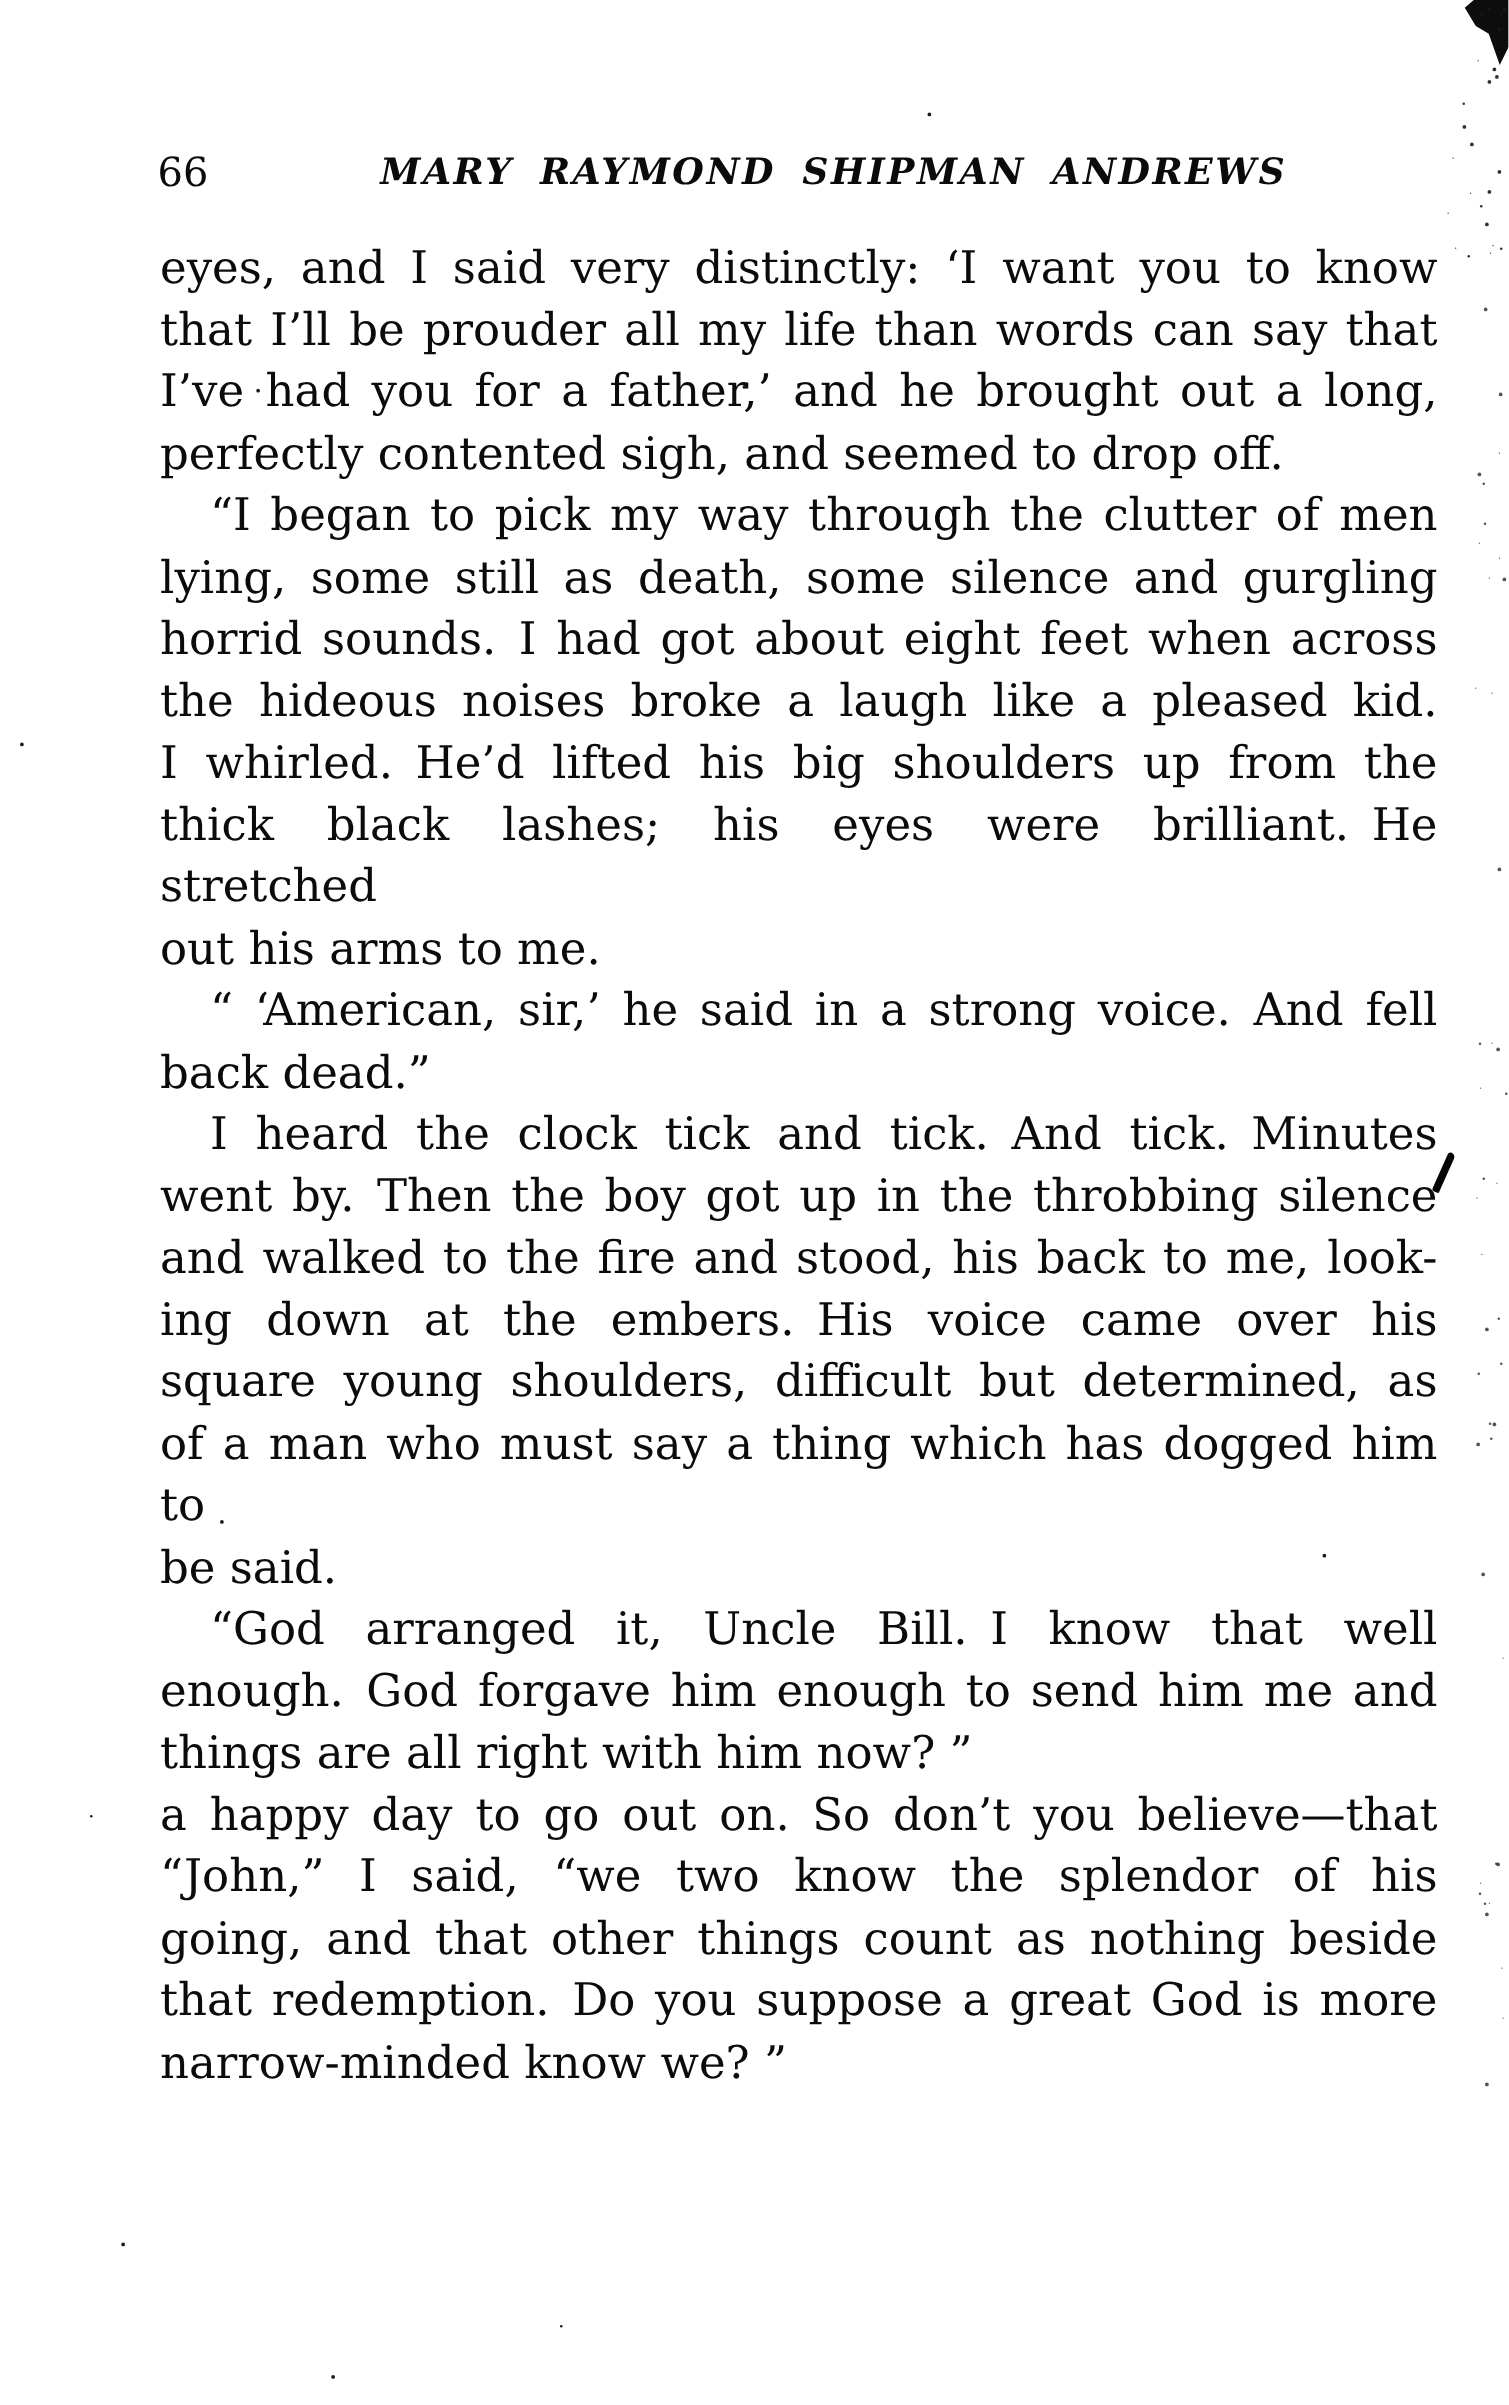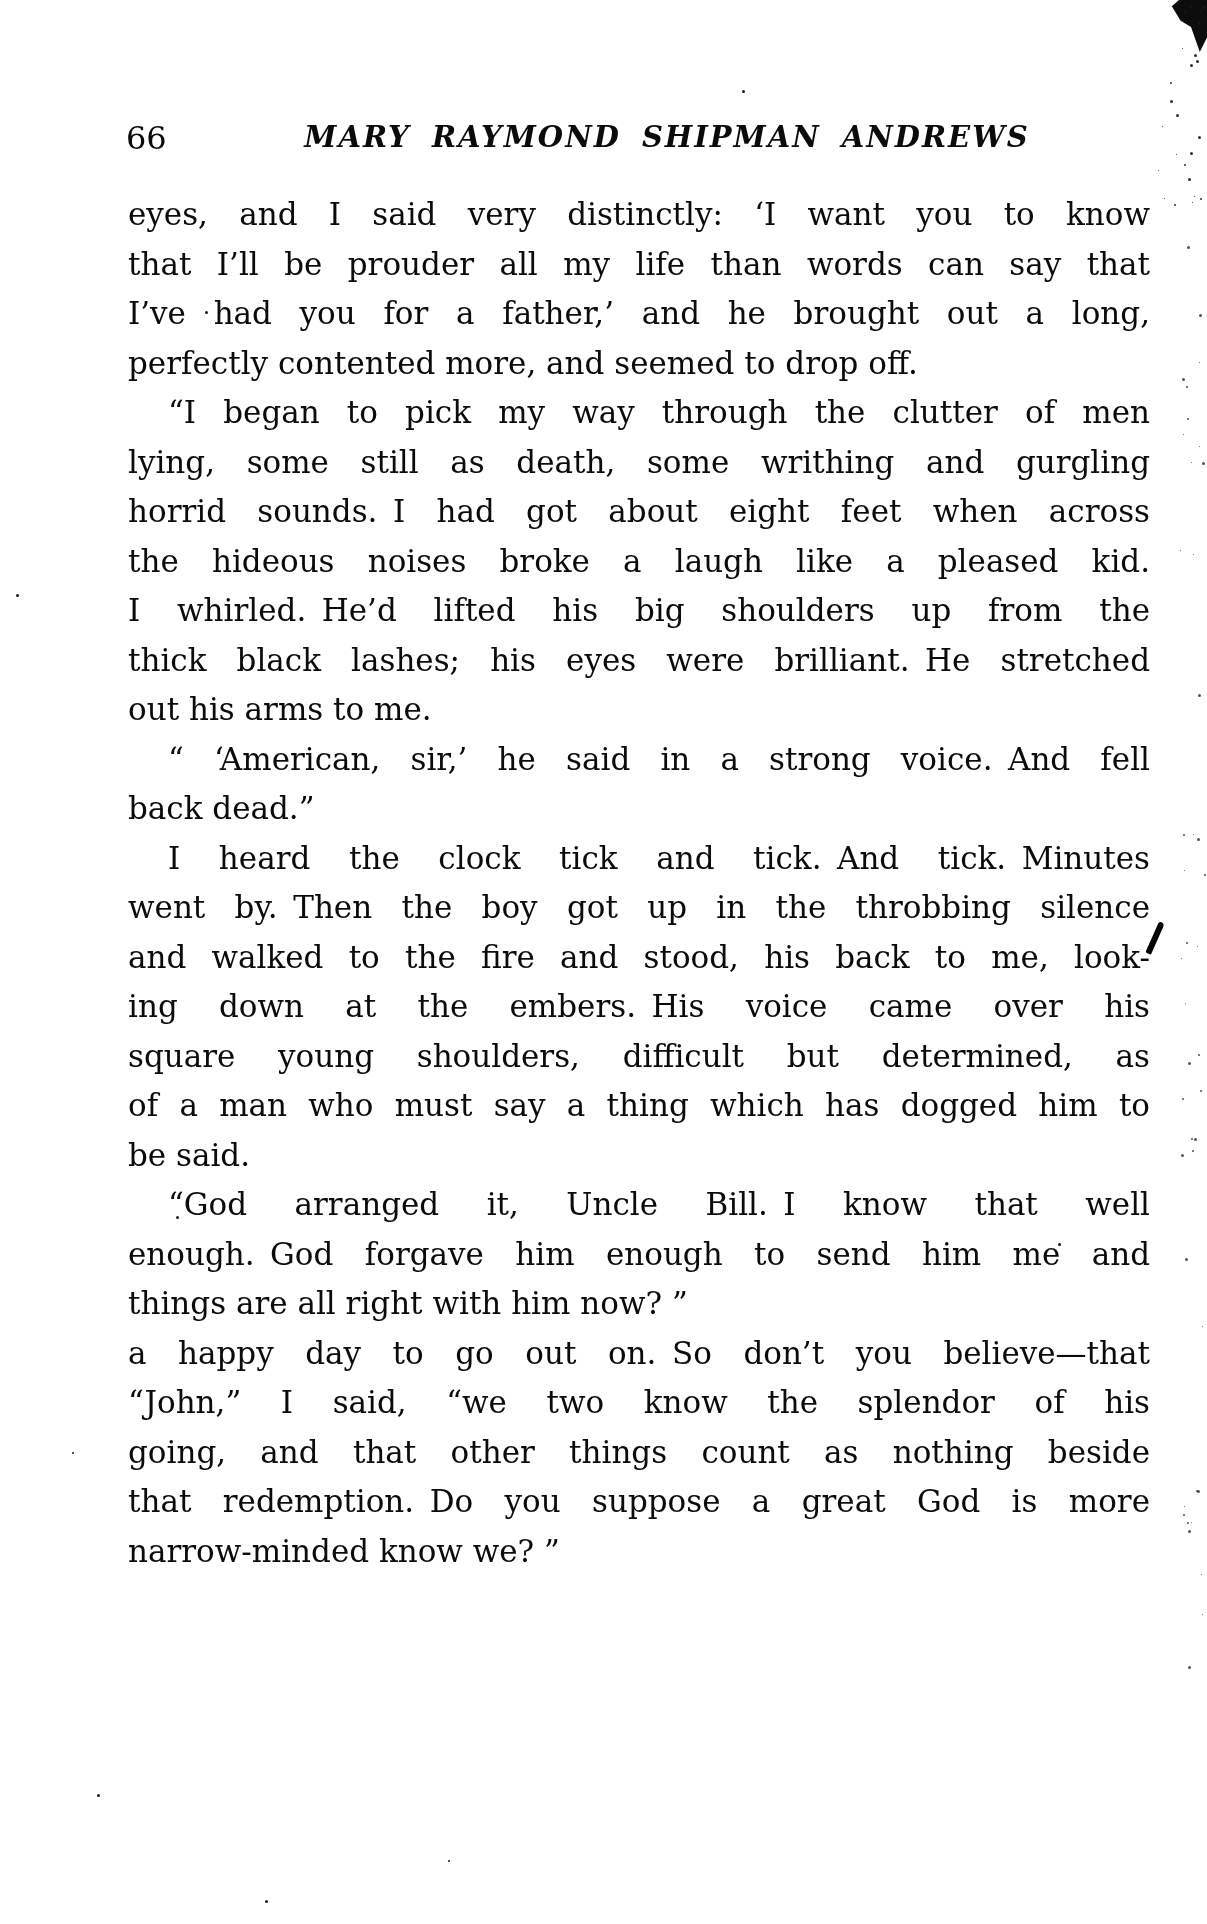"eyes, and I said very" .line { font-size: 31px -> 36px }
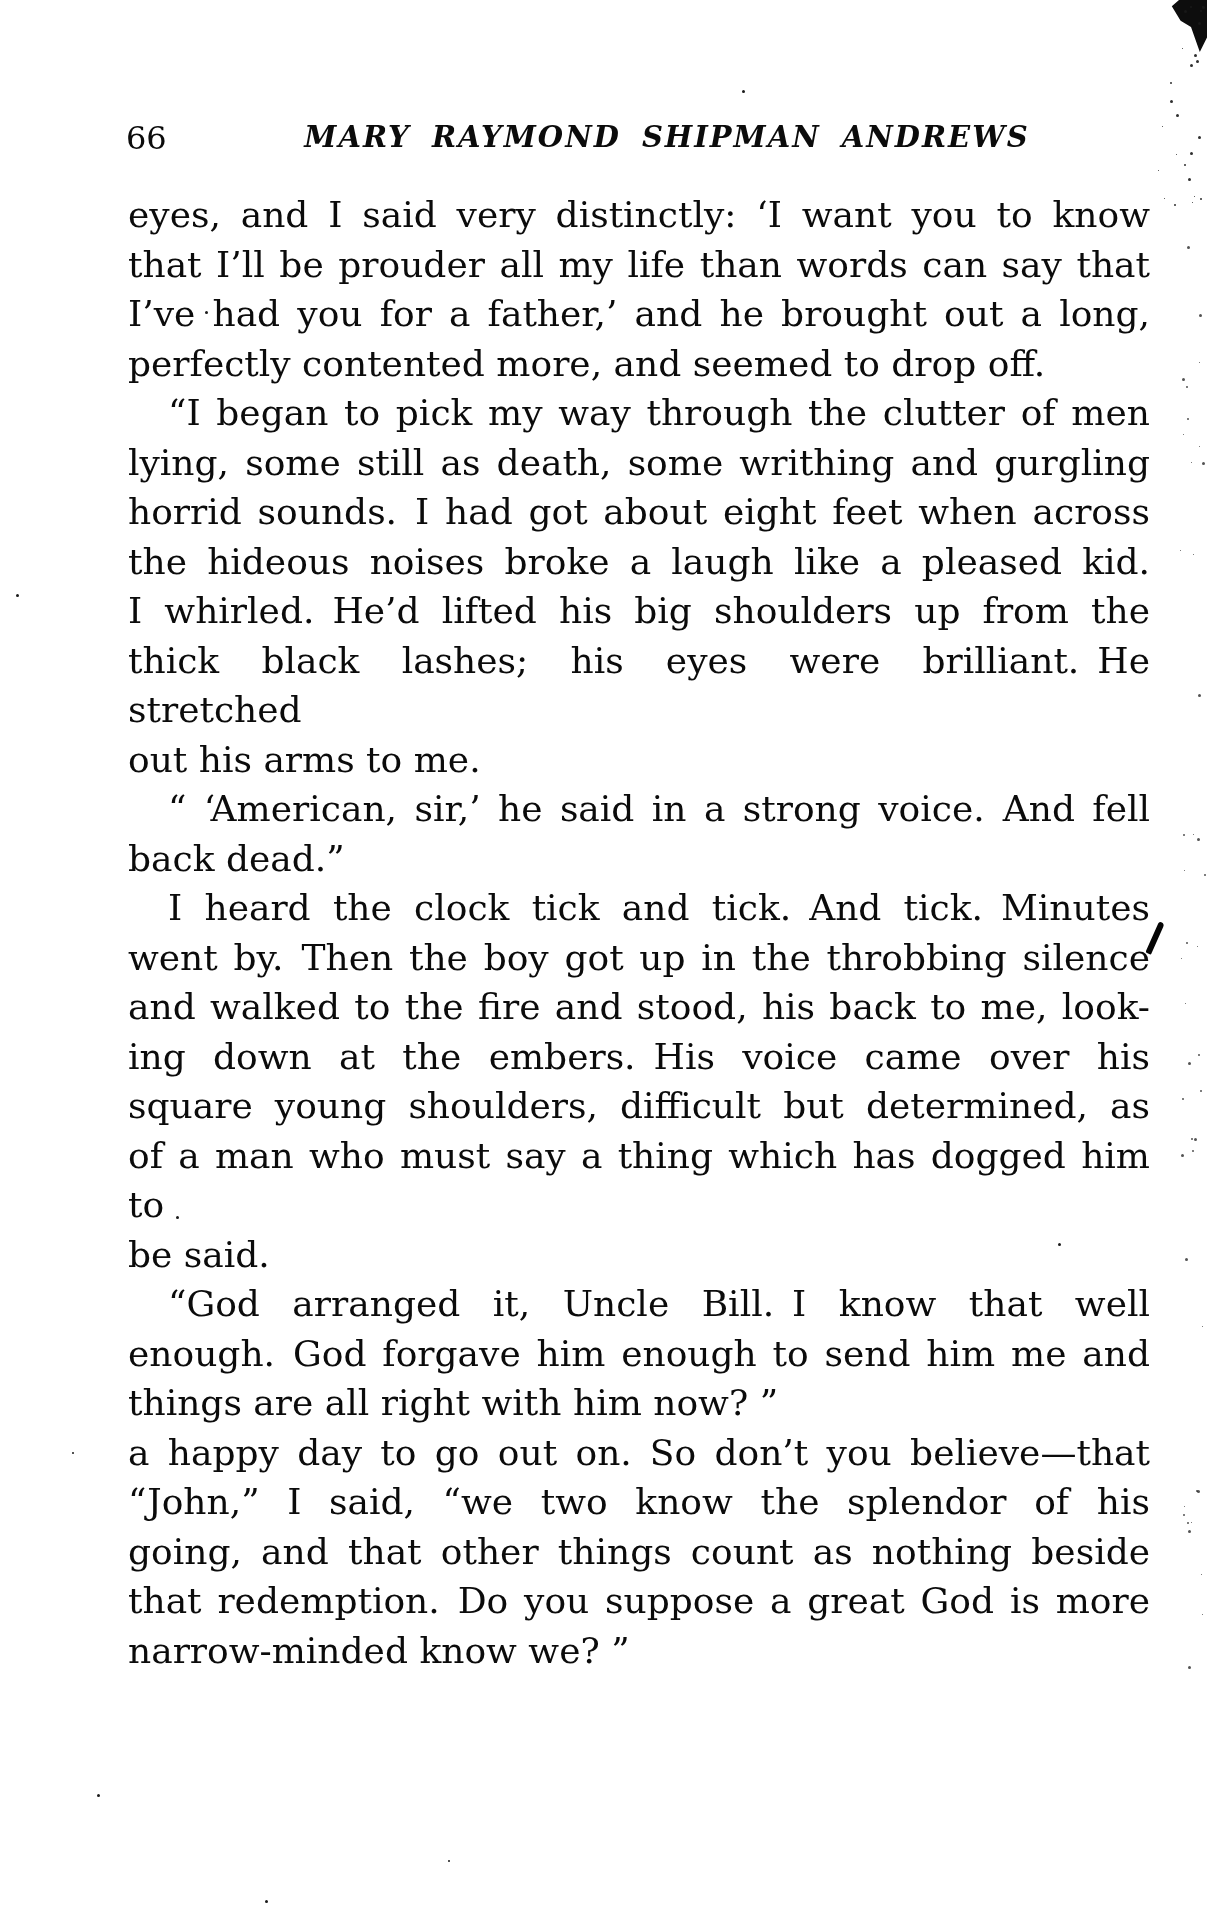"perfectly contented more, and seemed" div.line { text: more -> sigh }
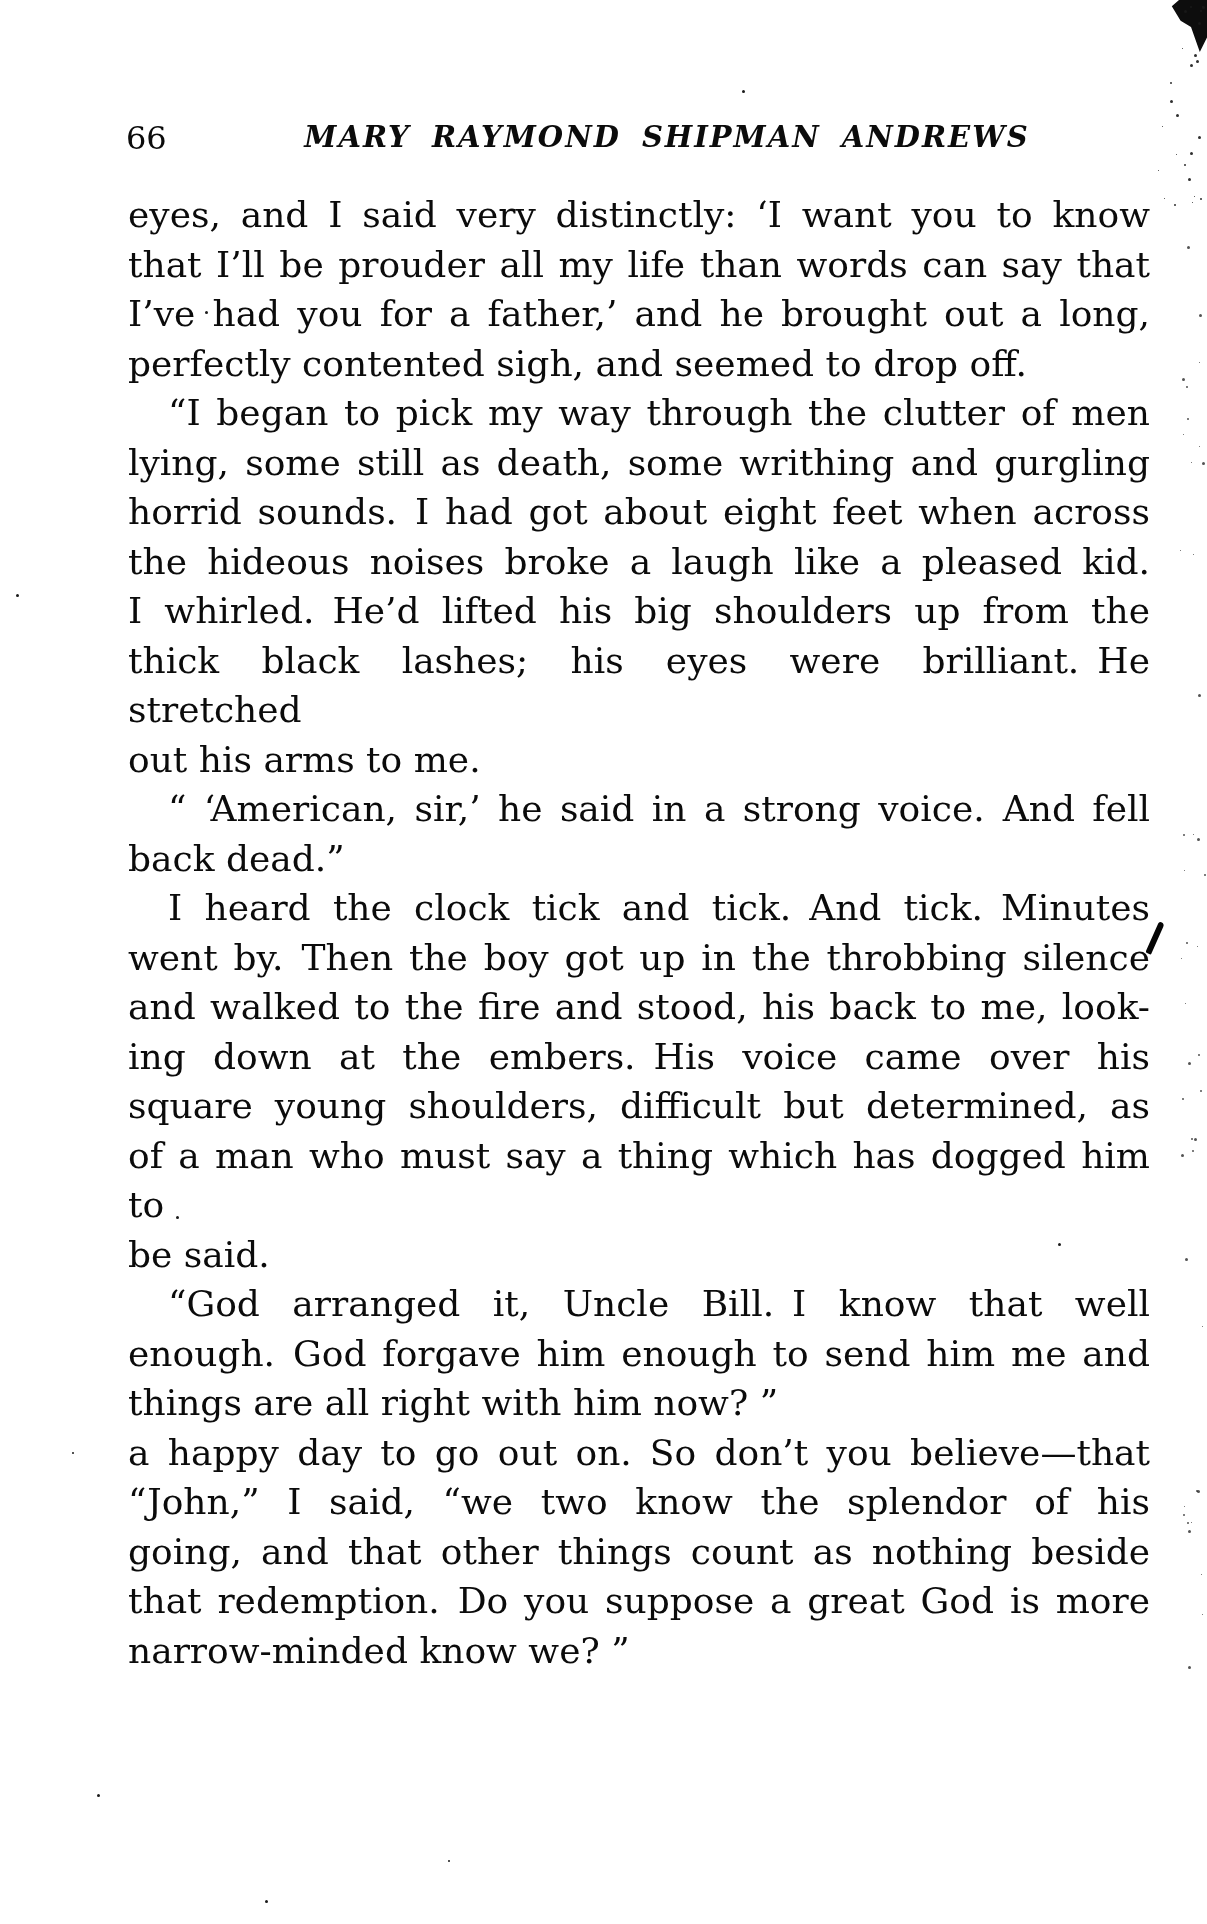"lying, some still as death," div.line { text: writhing -> silence }
